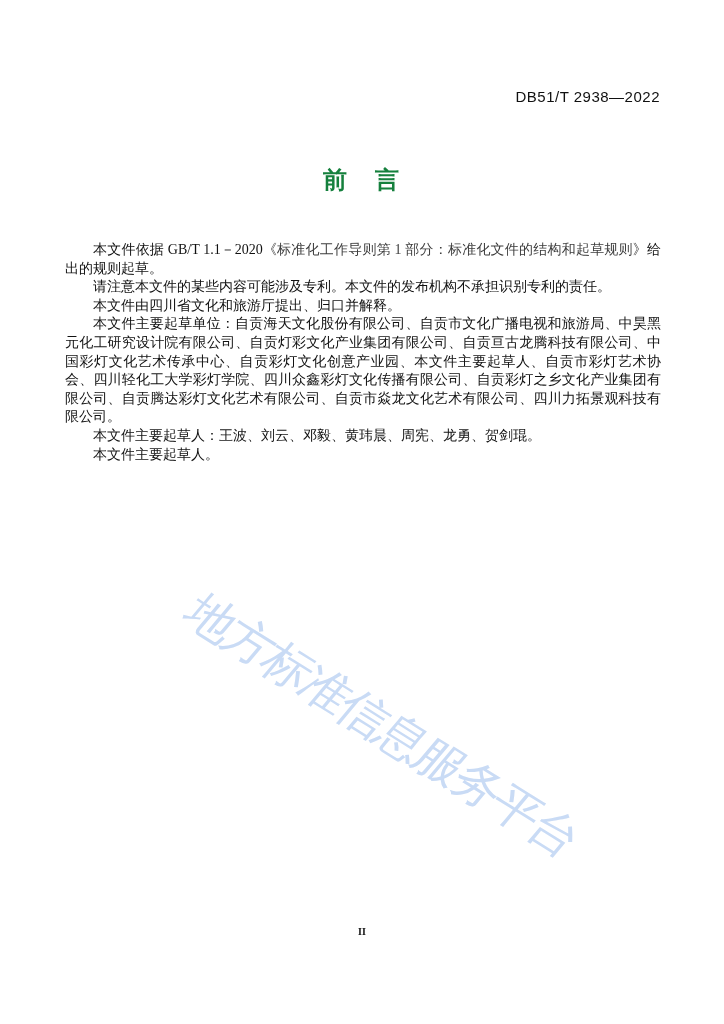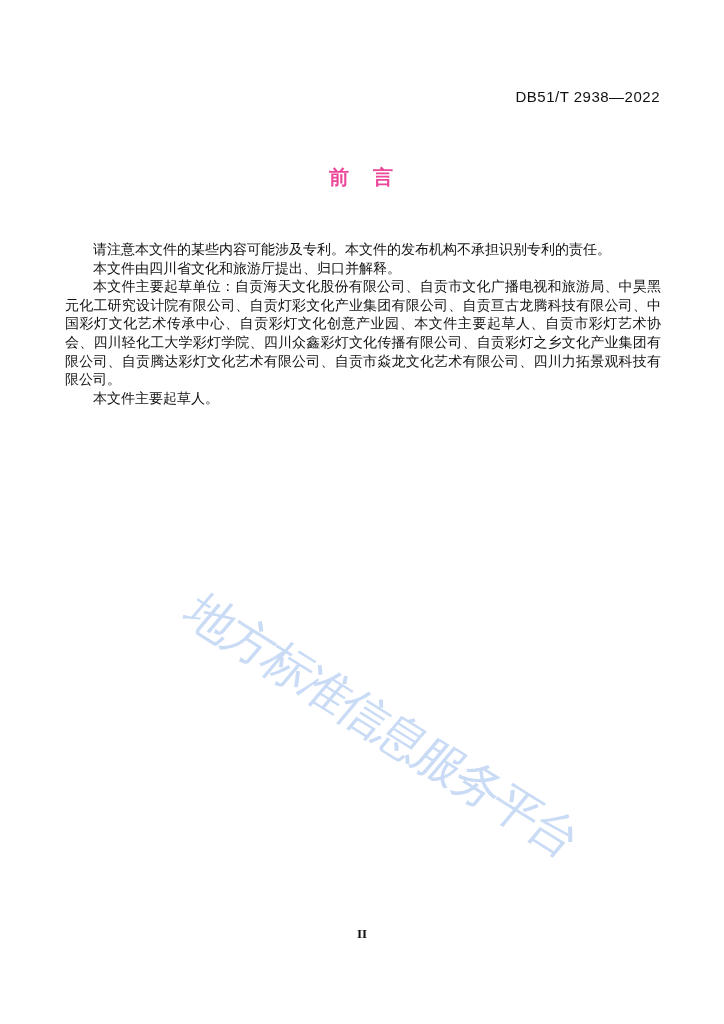"前 言" .doc-title { color: #ec4899 -> #15803d; font-size: 20px -> 24px }
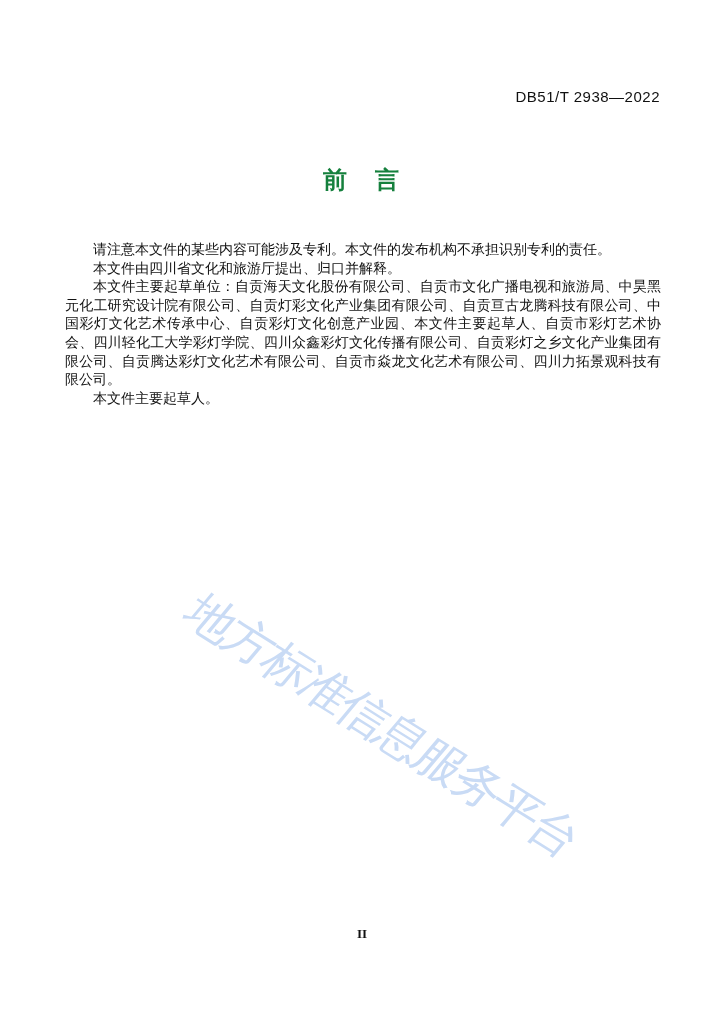"本文件依据 GB/T 1.1－2020《标准化工作导则第 1" p { html: none -> <p><span>本文件依据 GB/T 1.1－2020</span><span>《标准化工作导则第 1 部分：标准化文件的结构和起草规则》</span><span>给出的规则起草。</span></p> }
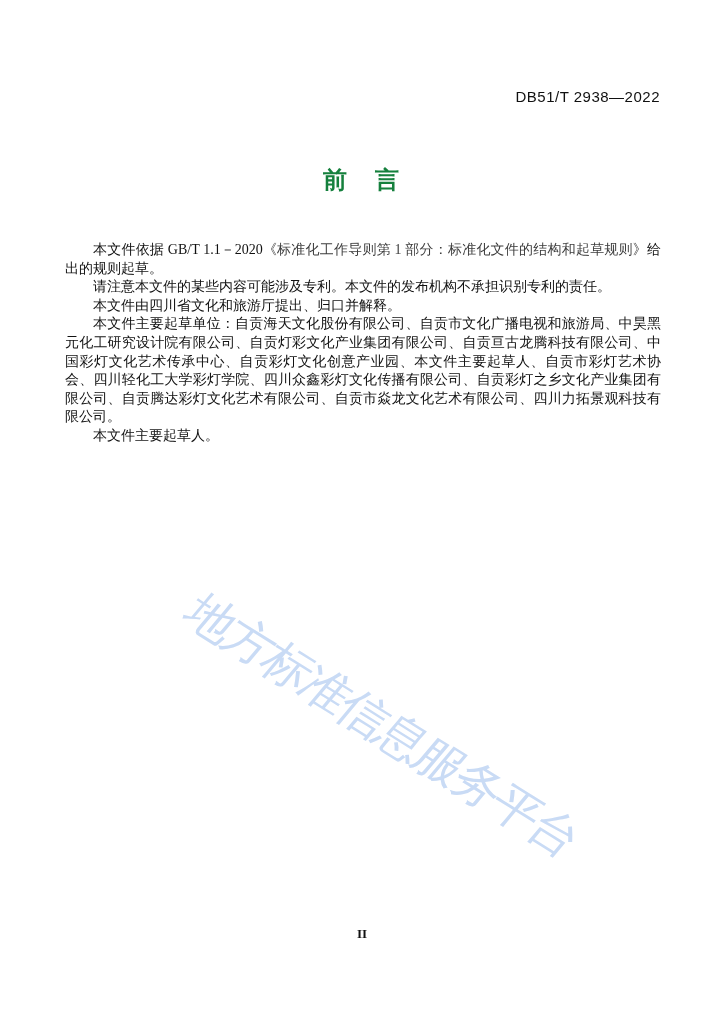"本文件主要起草人：王波、刘云、邓毅、黄玮晨、周宪、龙勇、贺剑琨。" p { html: none -> <p>本文件主要起草人：王波、刘云、邓毅、黄玮晨、周宪、龙勇、贺剑琨。</p> }
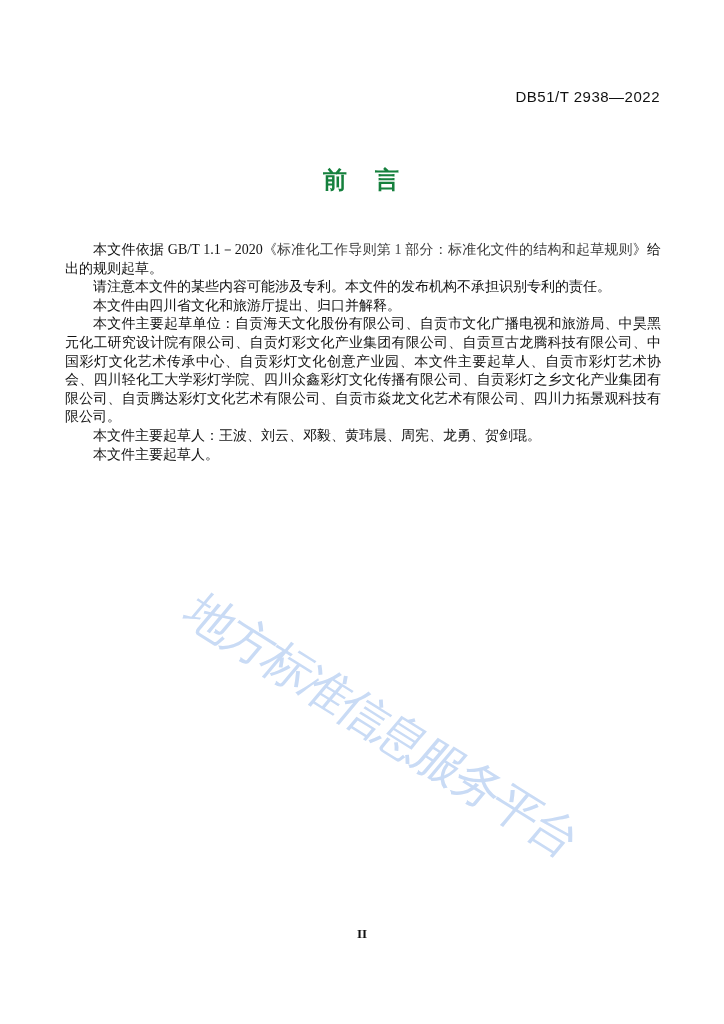"II" .page-number { font-size: 13px -> 10px }
